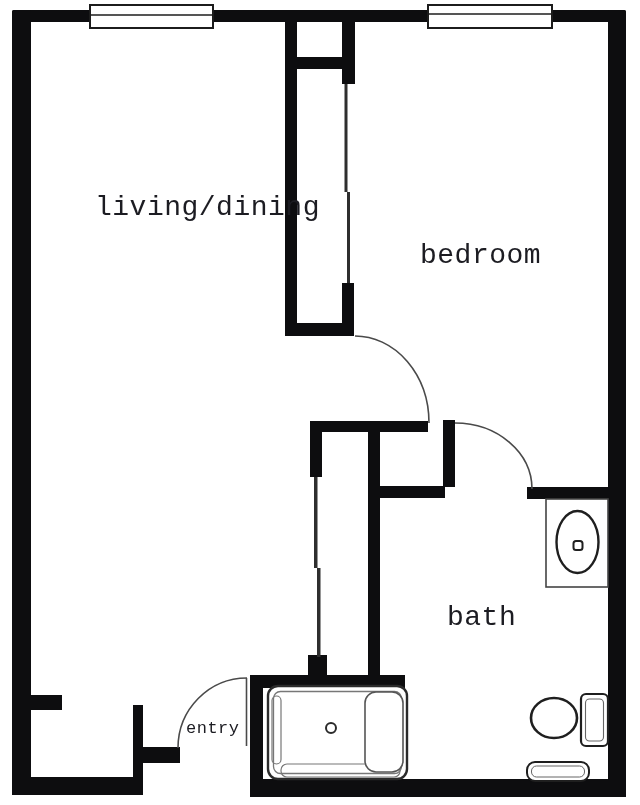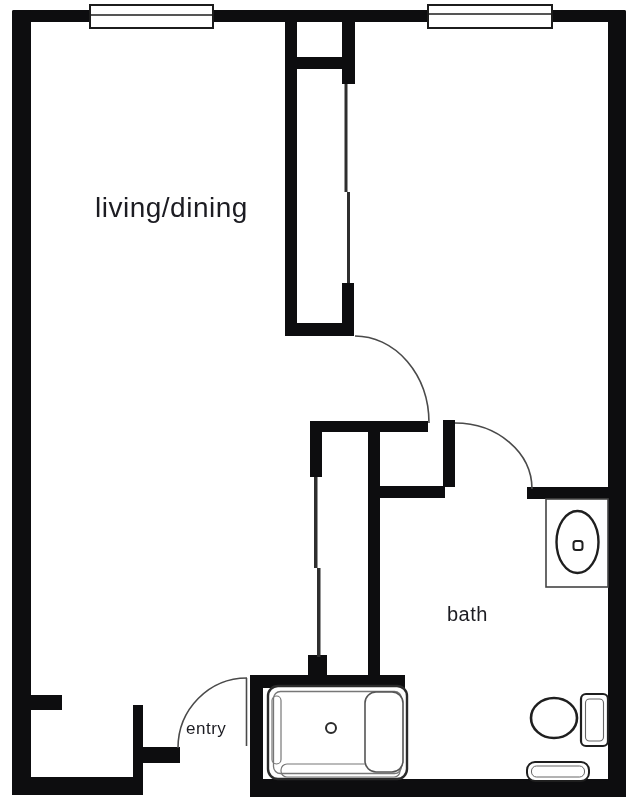"living/dining" .plan-wrap { font-family: Liberation Sans, sans-serif -> Liberation Mono, monospace }
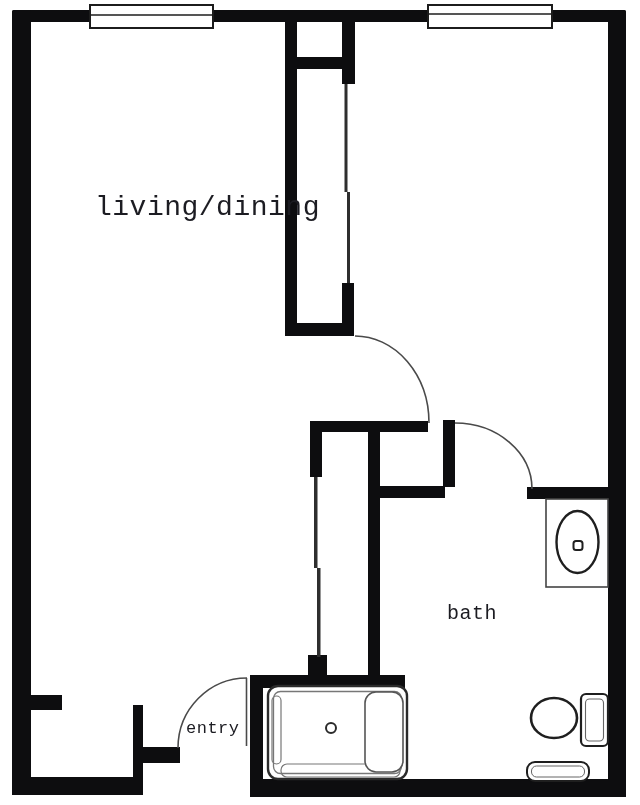"bedroom" div.room-label { html: none -> <div>bedroom</div> }
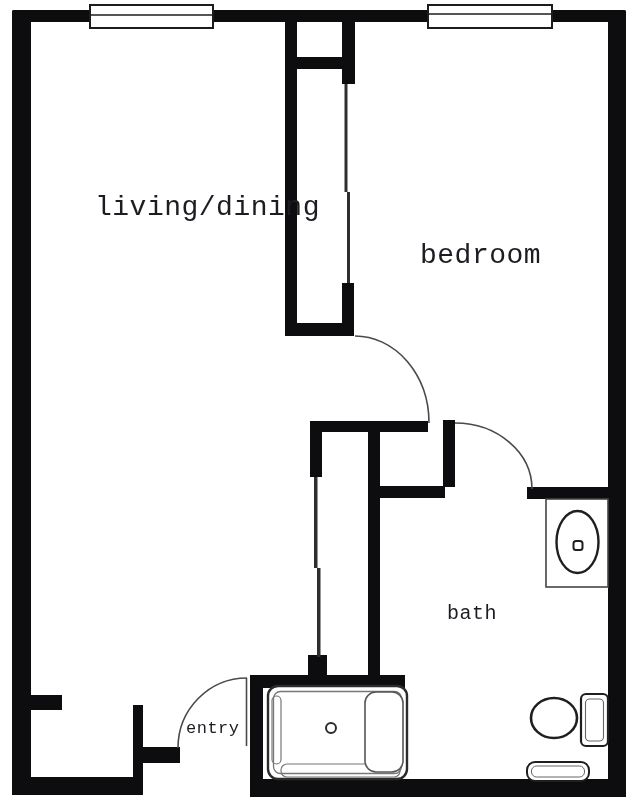"bath" .lbl-bath { font-size: 20px -> 28px }
